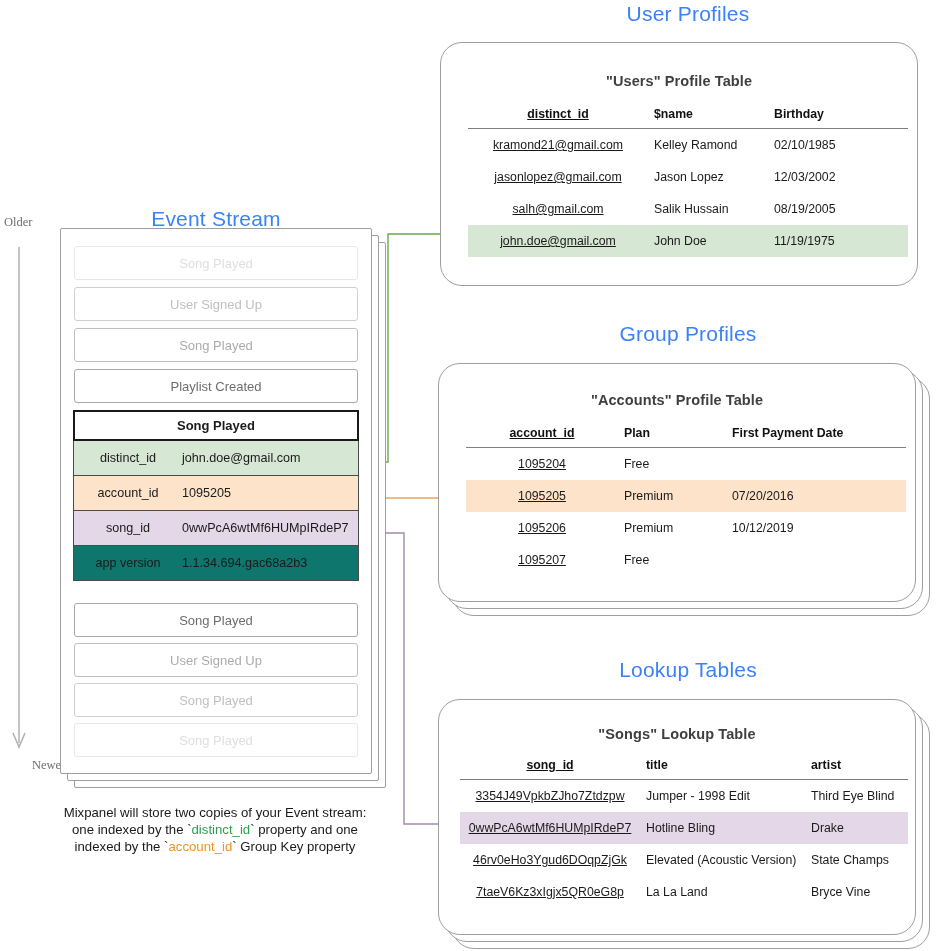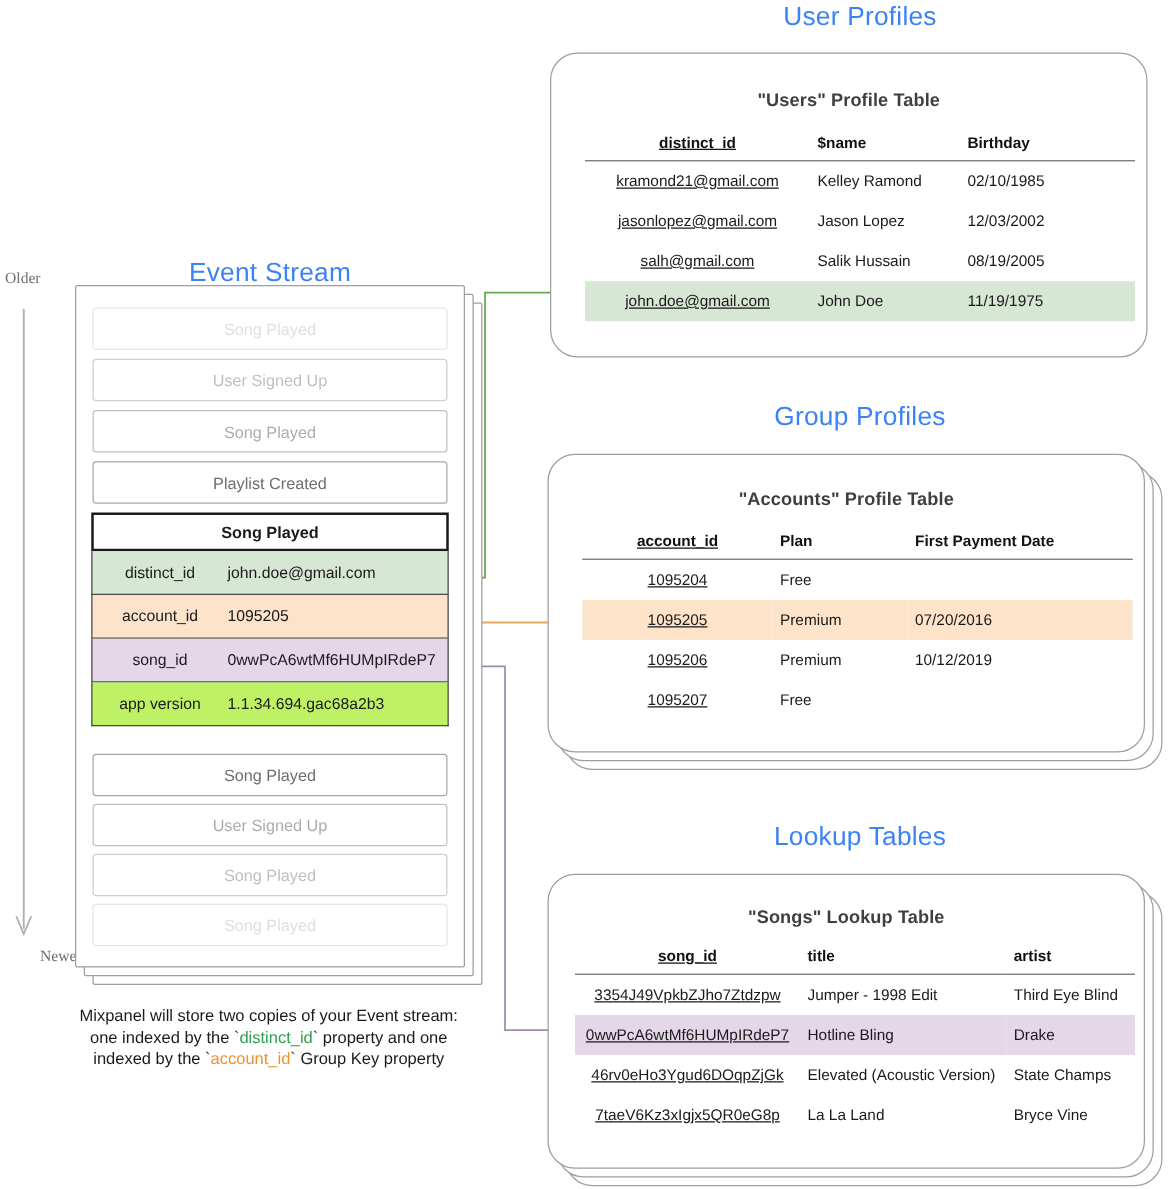"app version" .fe-row.plain { background: #bef264 -> #0f766e }
